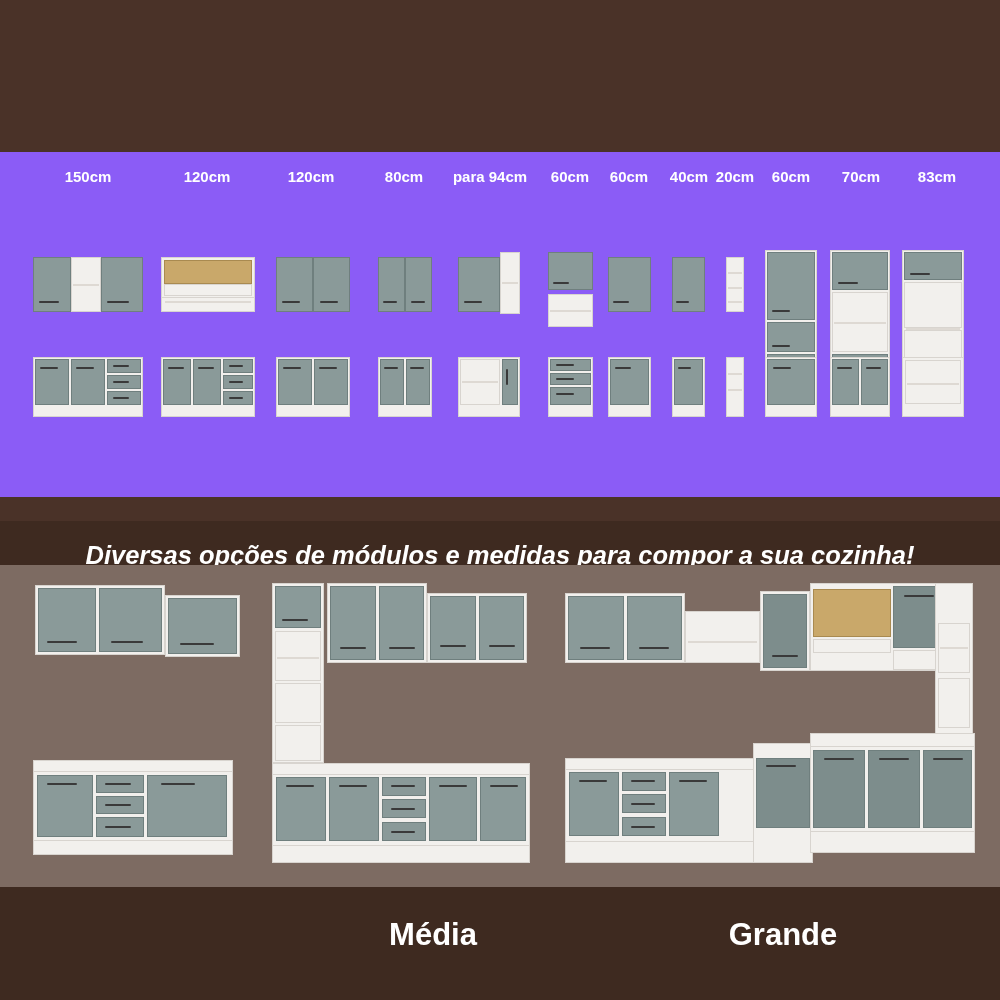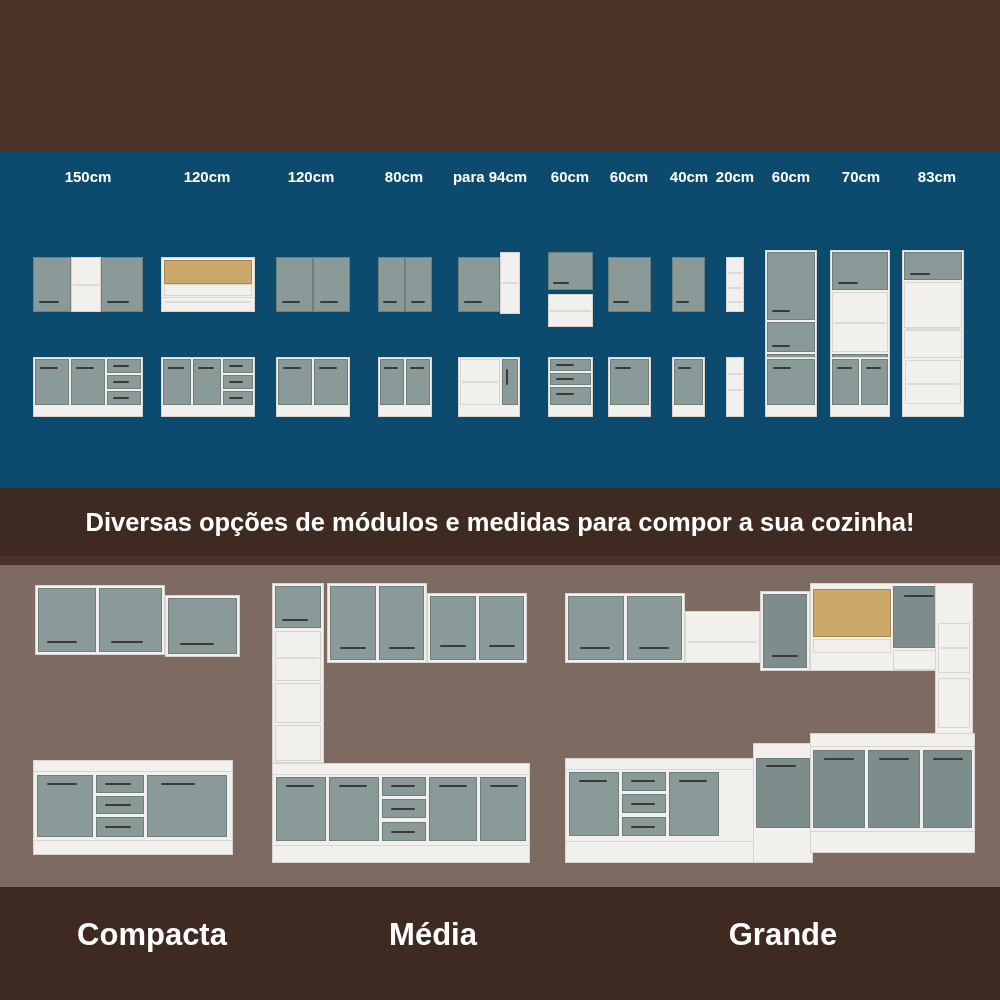"150cm" .band-modules { background: #0c4a6e -> #8b5cf6 }
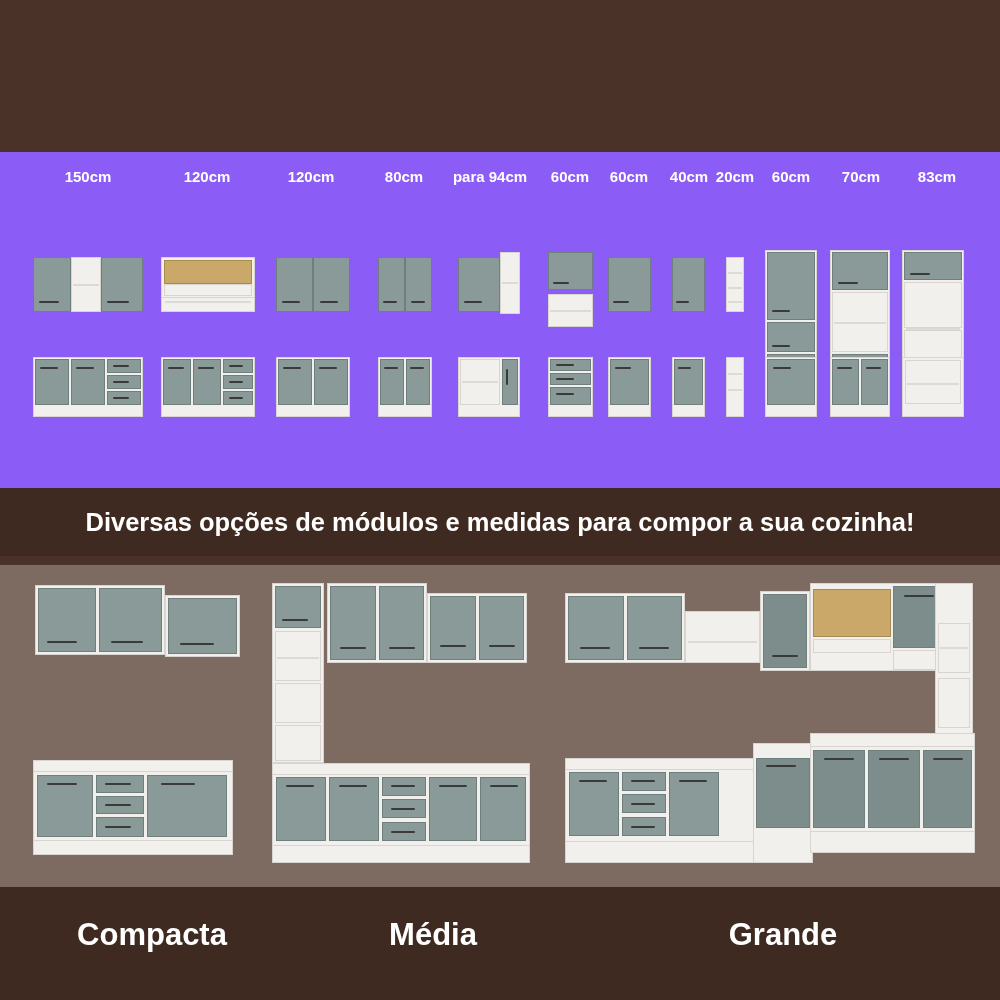"Diversas opções de módulos e" .band-slogan { font-style: none -> italic; top: 488px -> 521px }
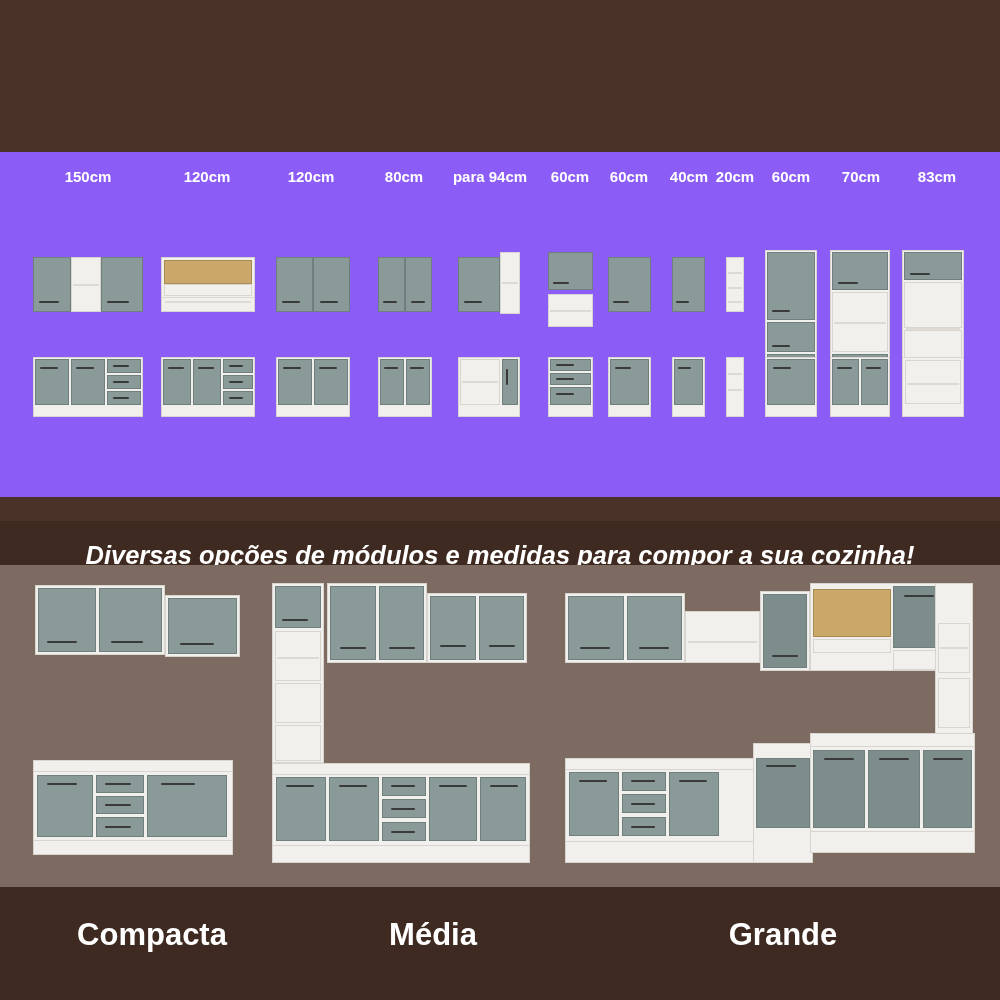"Compacta" div.footer-name { html: <div>Compacta</div> -> none }
